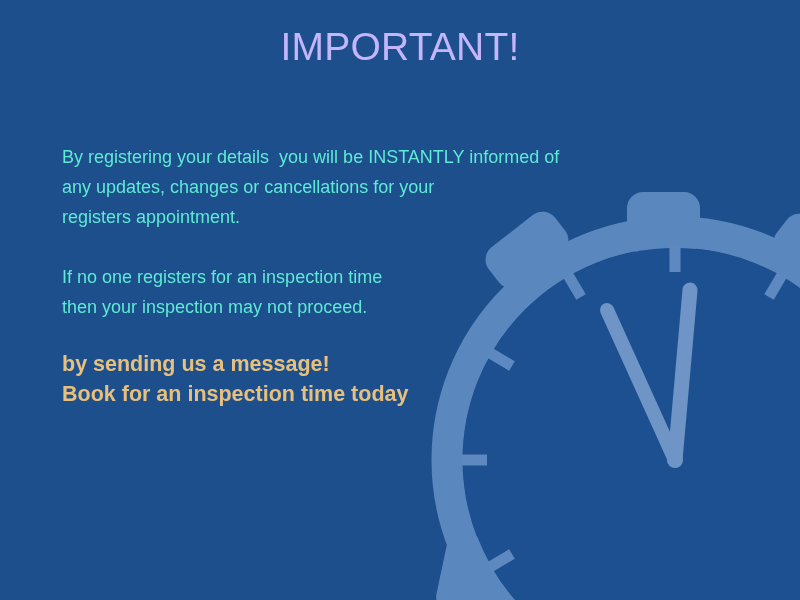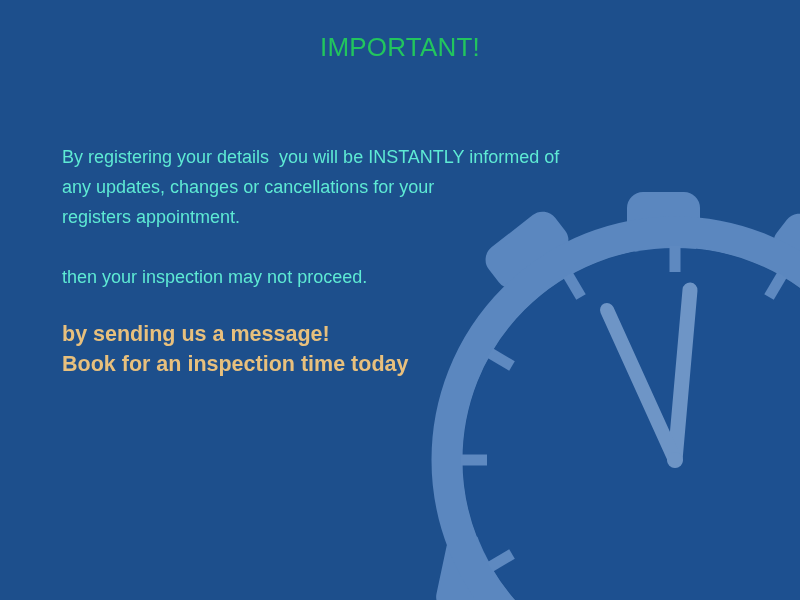"IMPORTANT!" .heading-line1 { color: #22c55e -> #c4b5fd; font-size: 26px -> 39px }
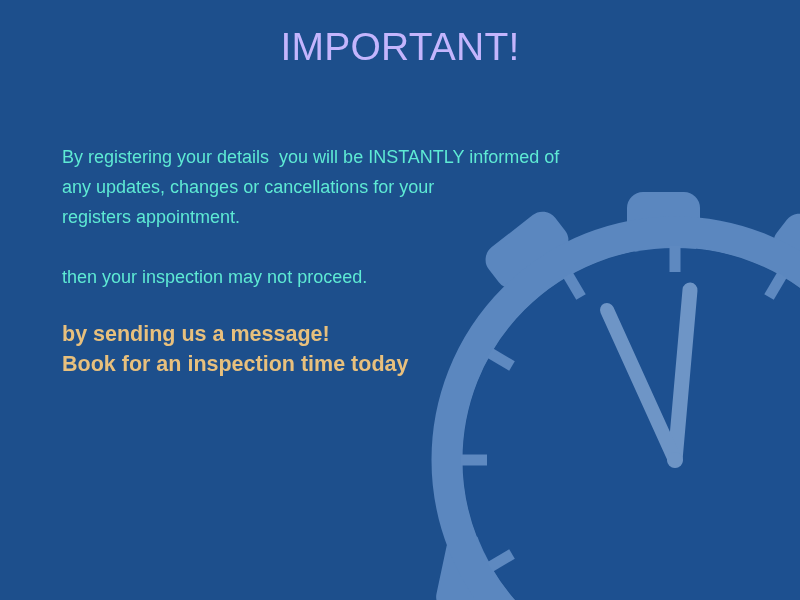"If no one registers for" div.body-line { html: none -> <div>If no one registers for an inspection time</div> }
